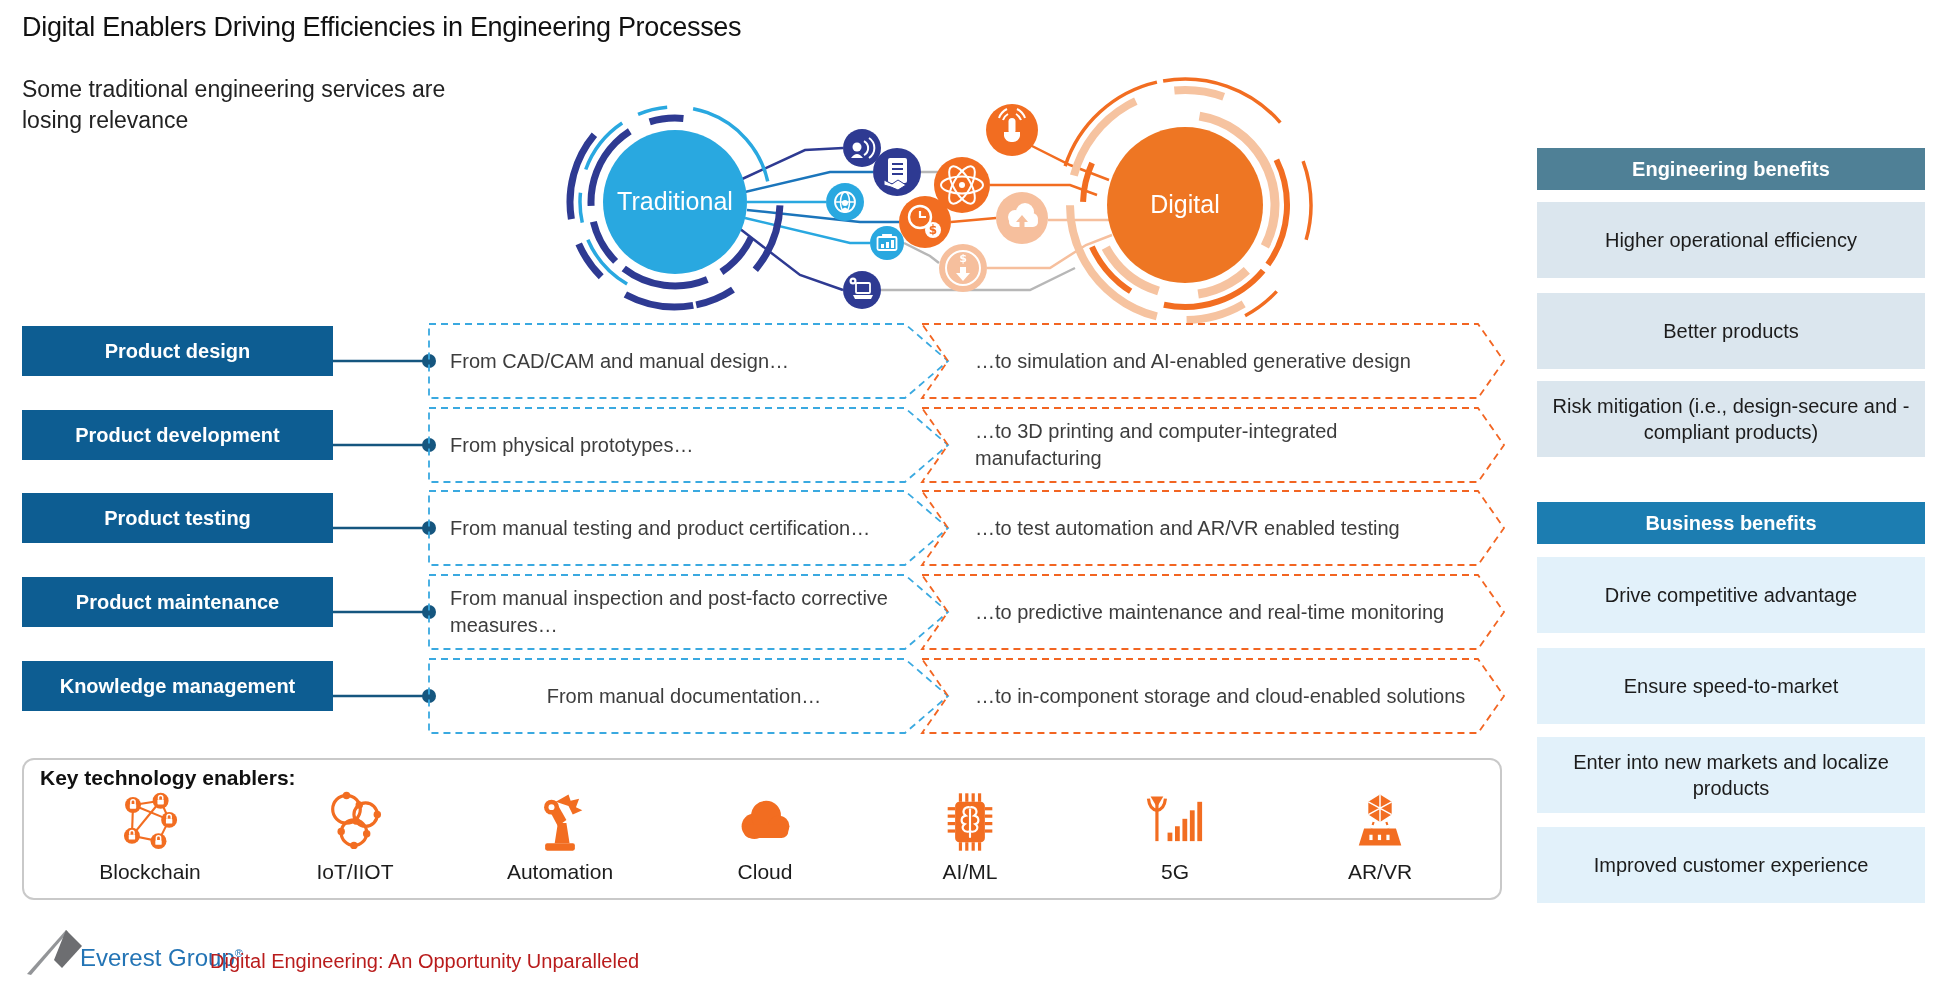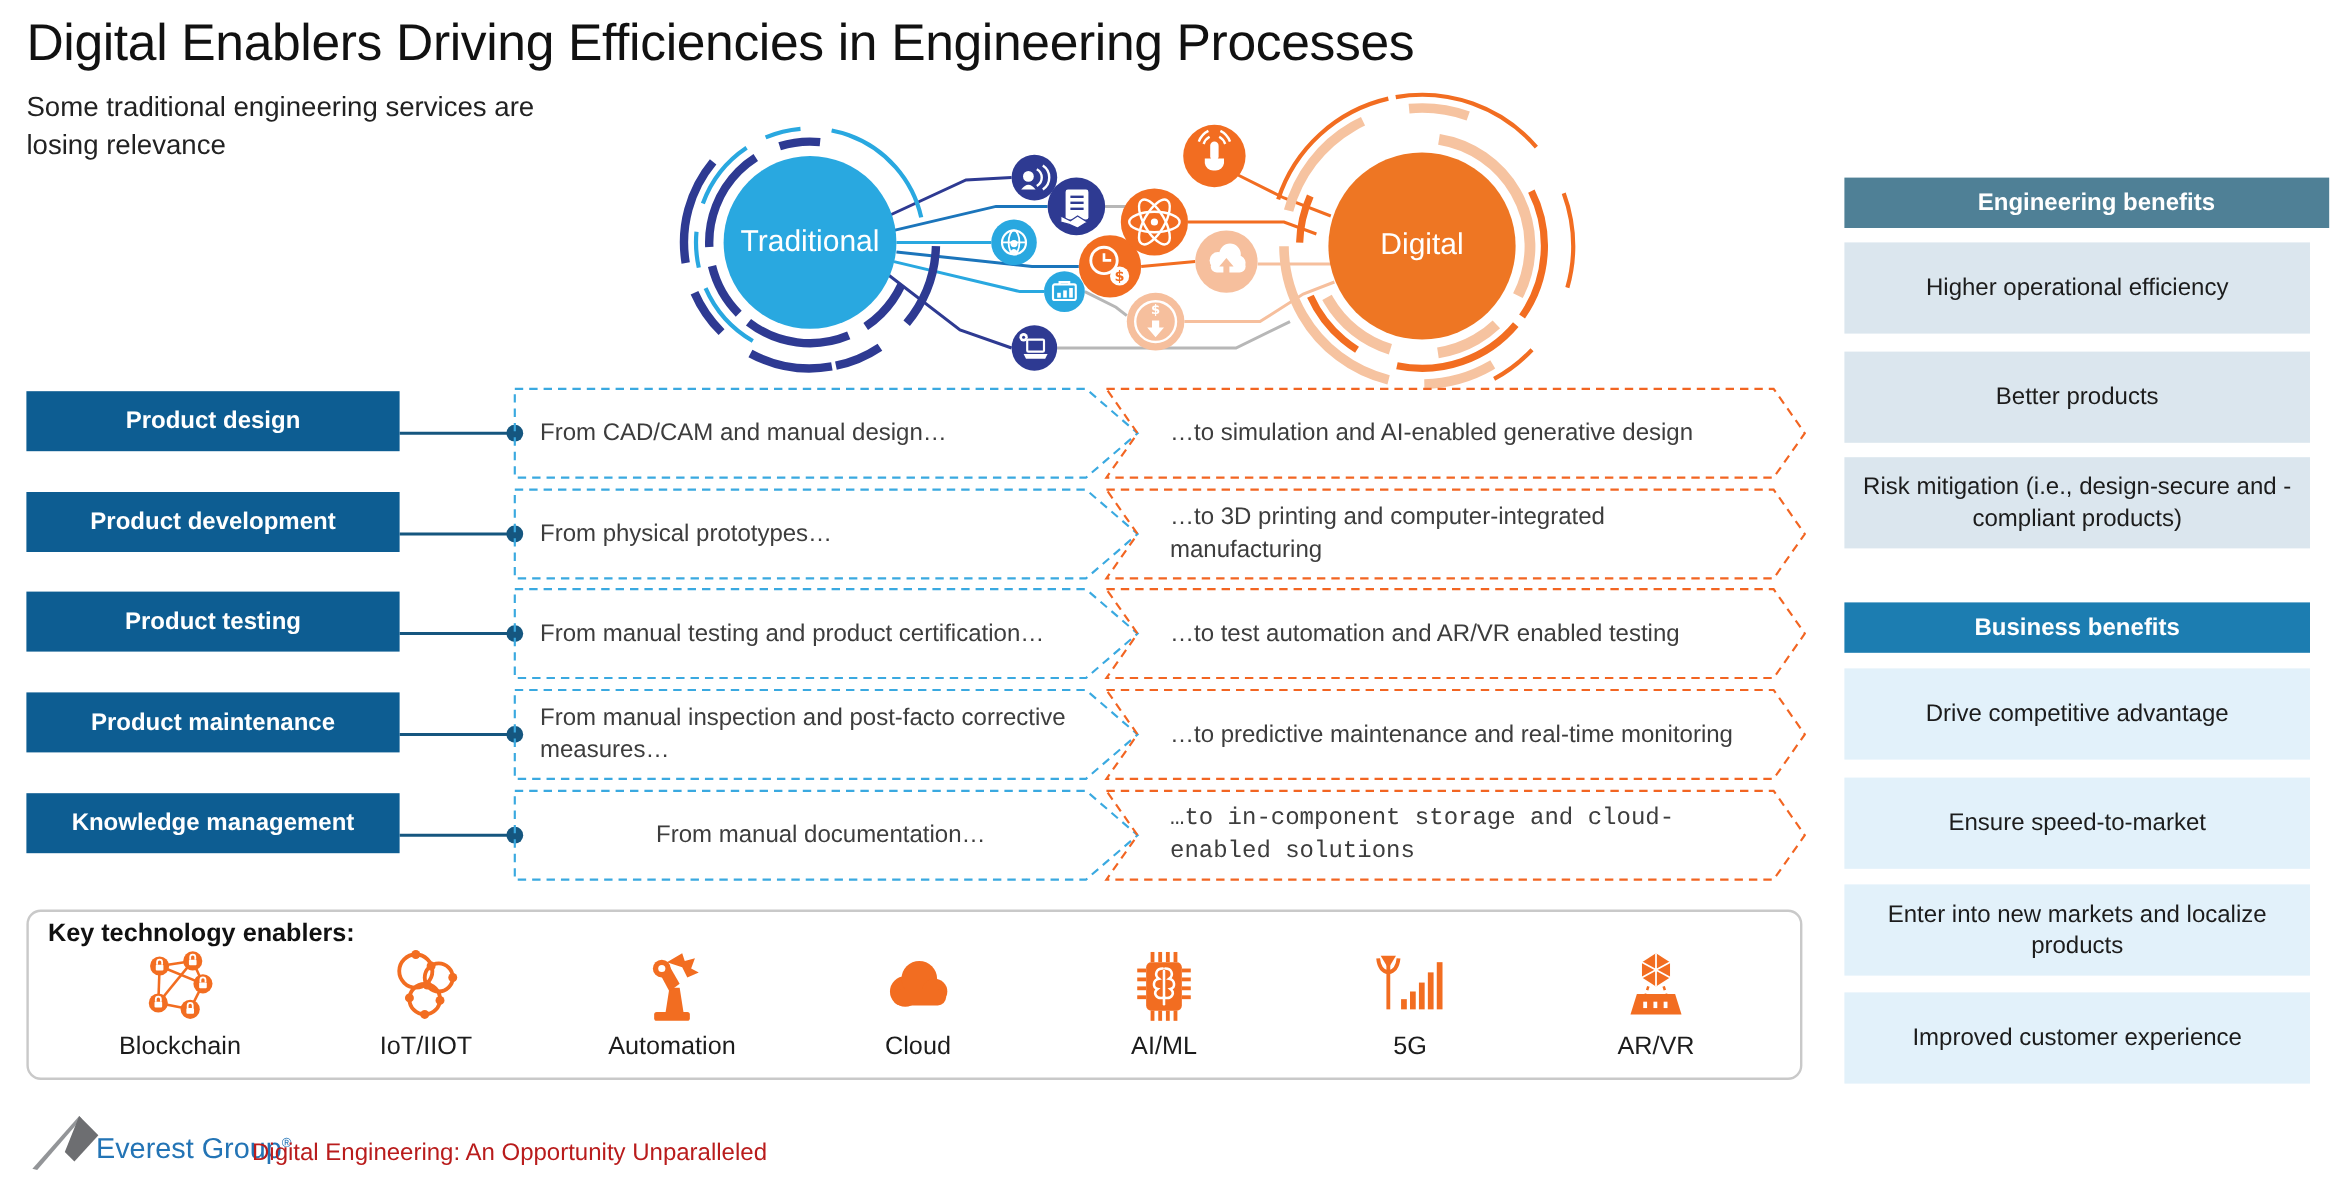"Digital Enablers Driving Efficiencies in" .page-title { font-size: 43px -> 27px }
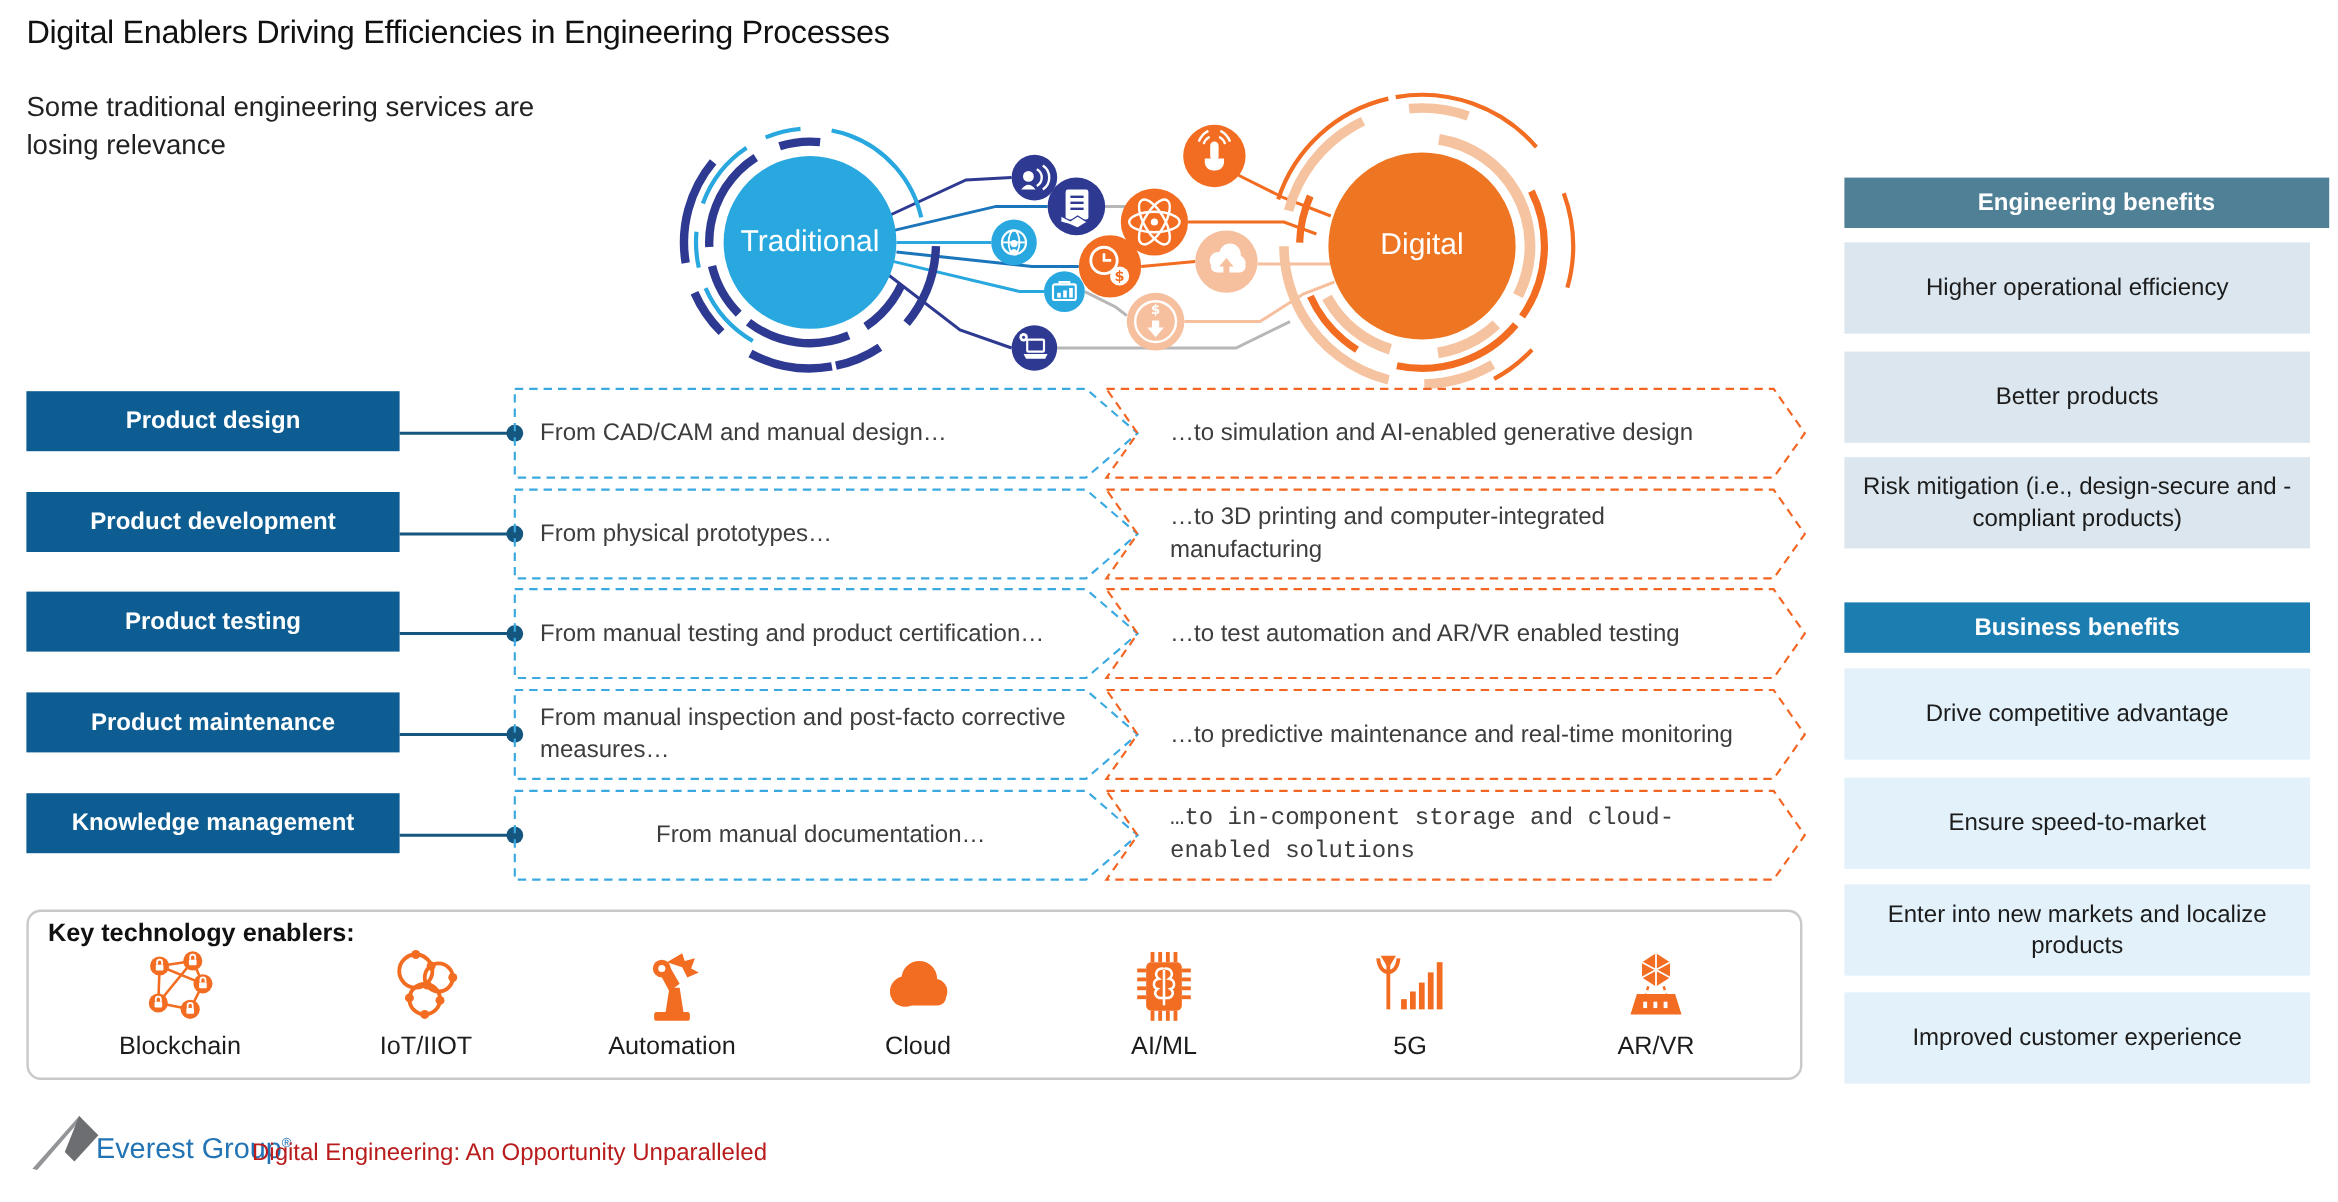"Engineering benefits" .hdr-eng { padding-left: 16px -> none }
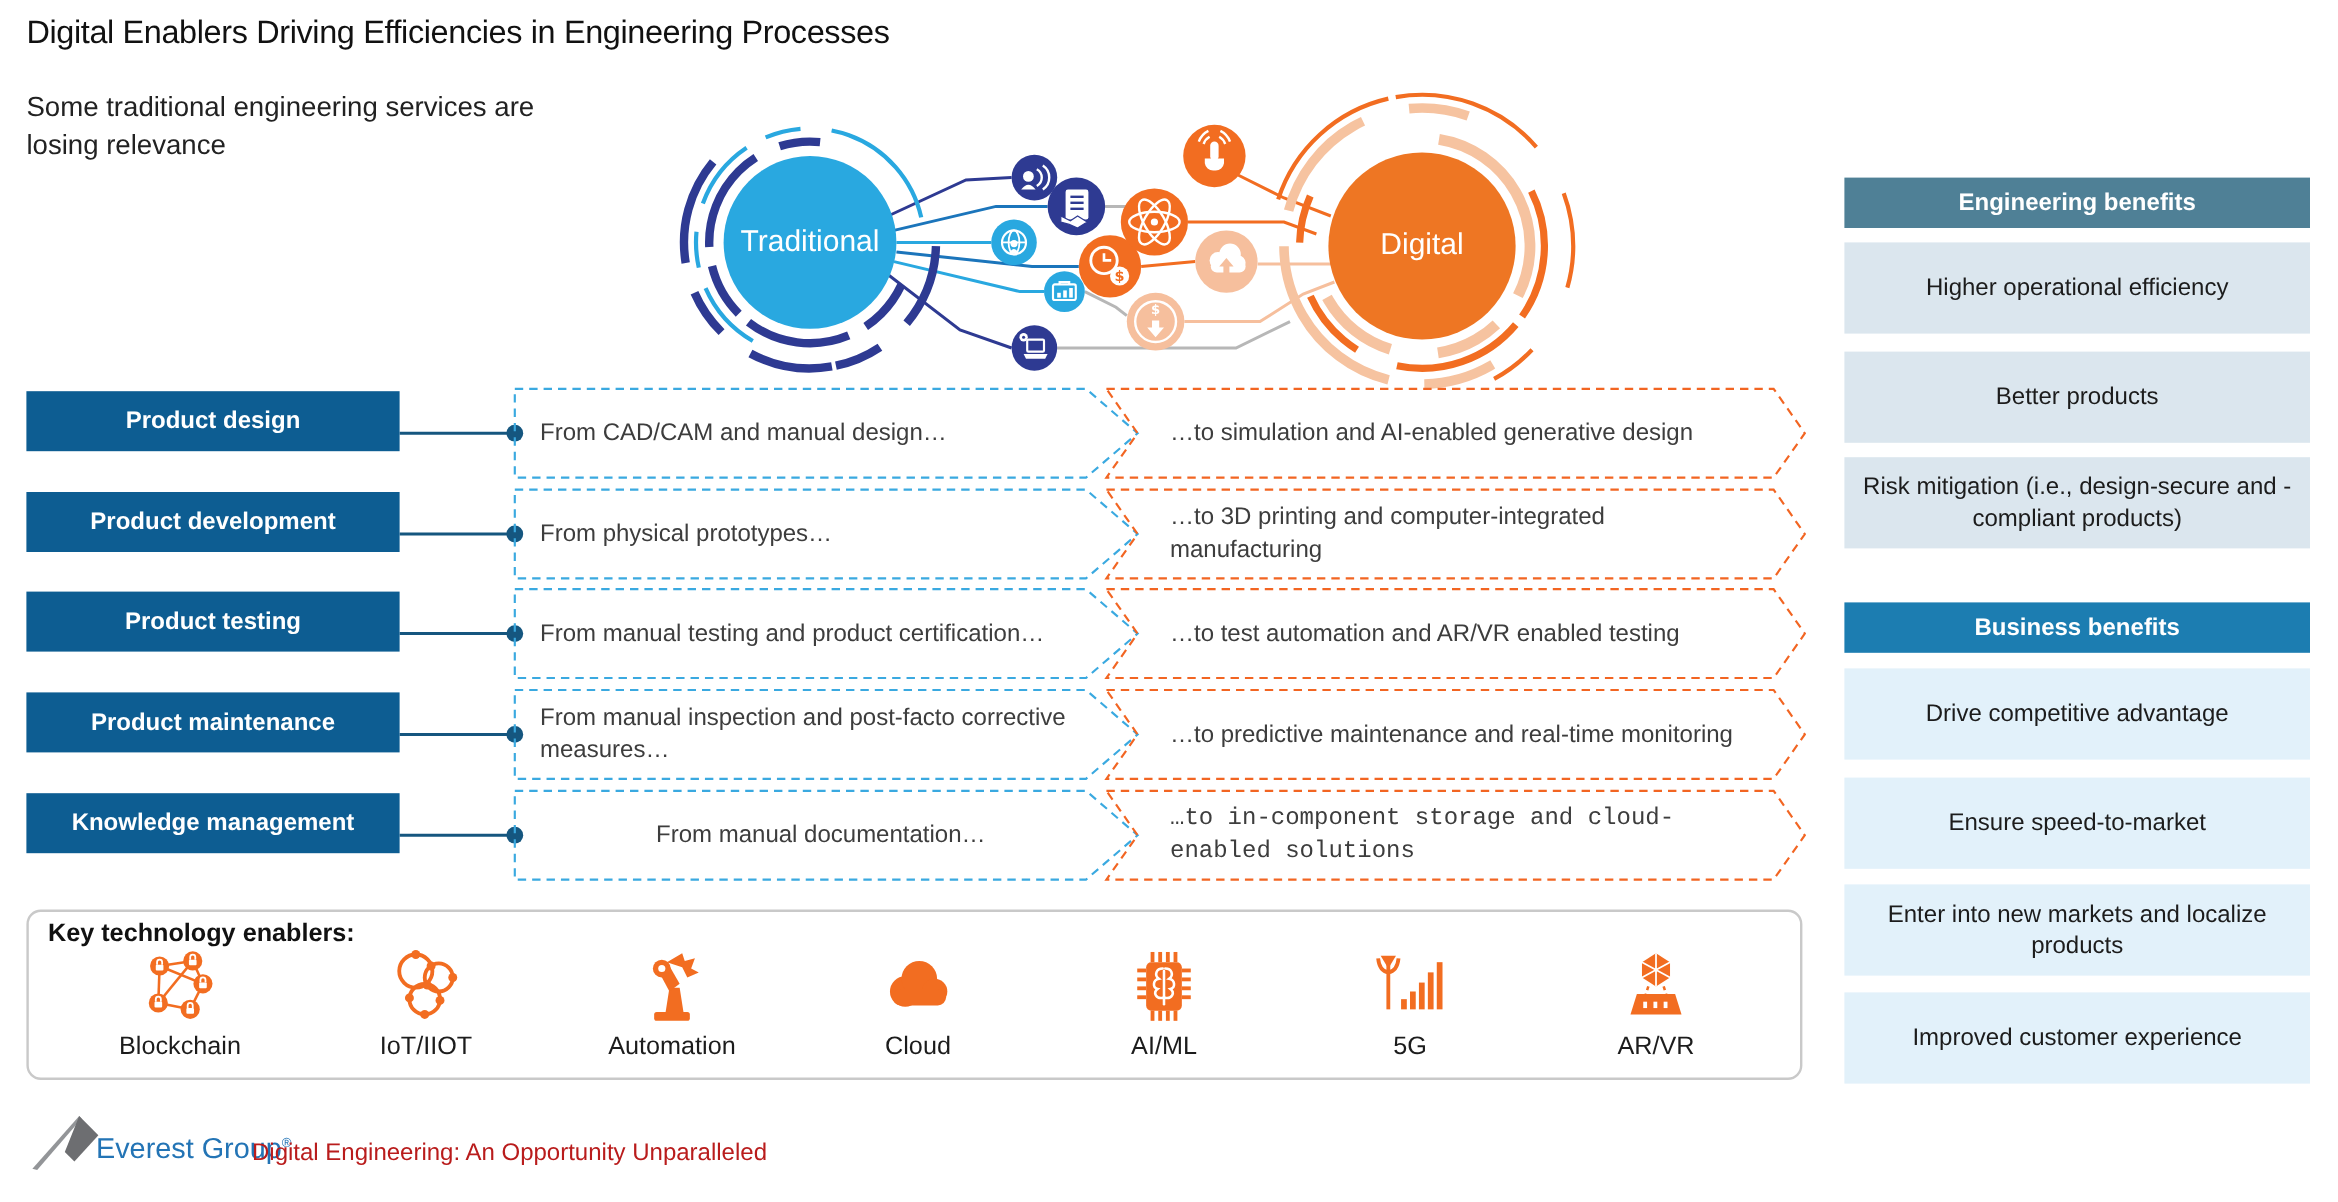"…to in-component storage and" div.abs { font-family: Liberation Mono, monospace -> none }
